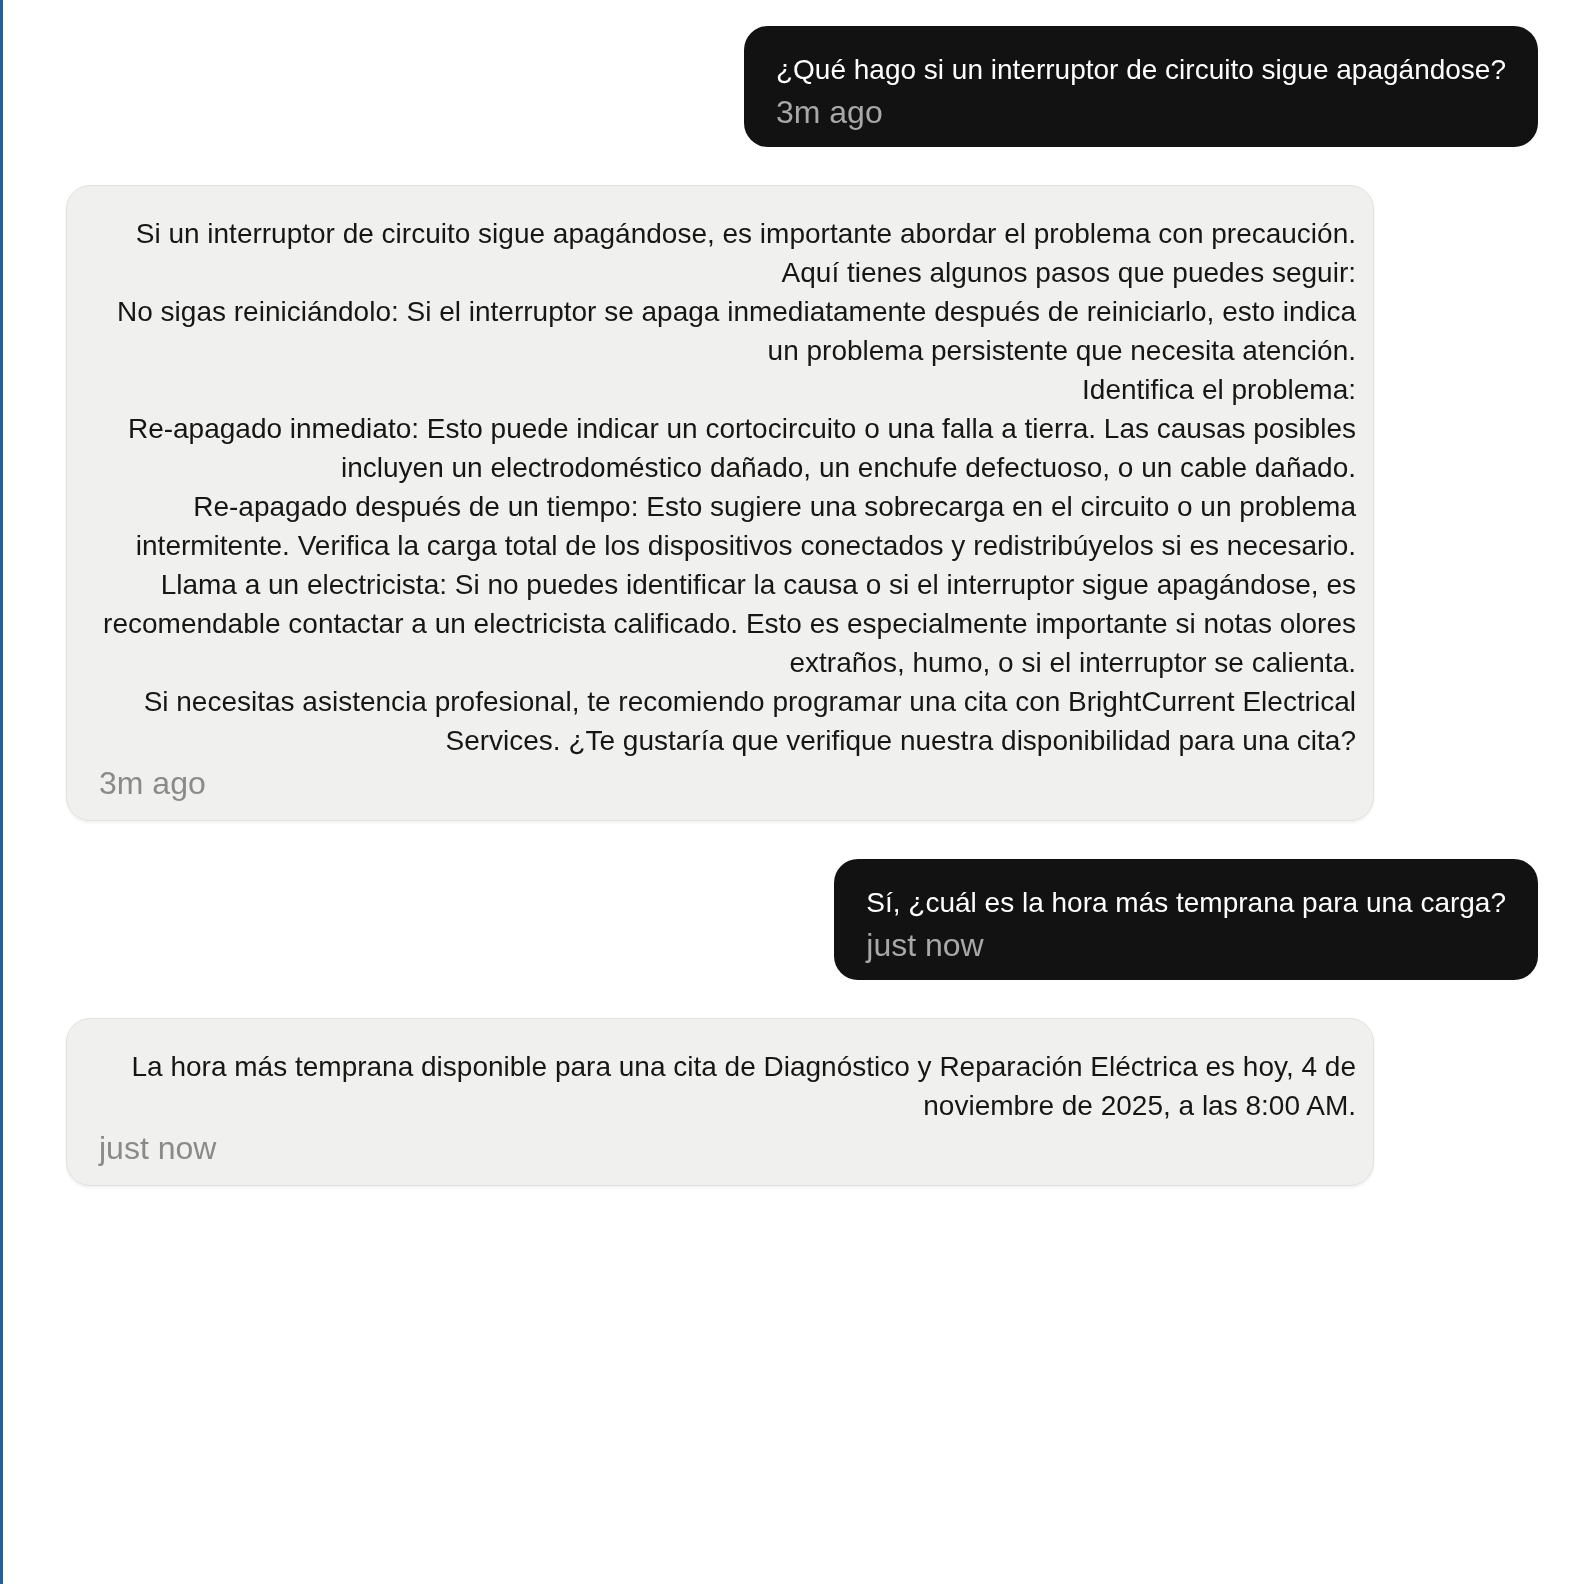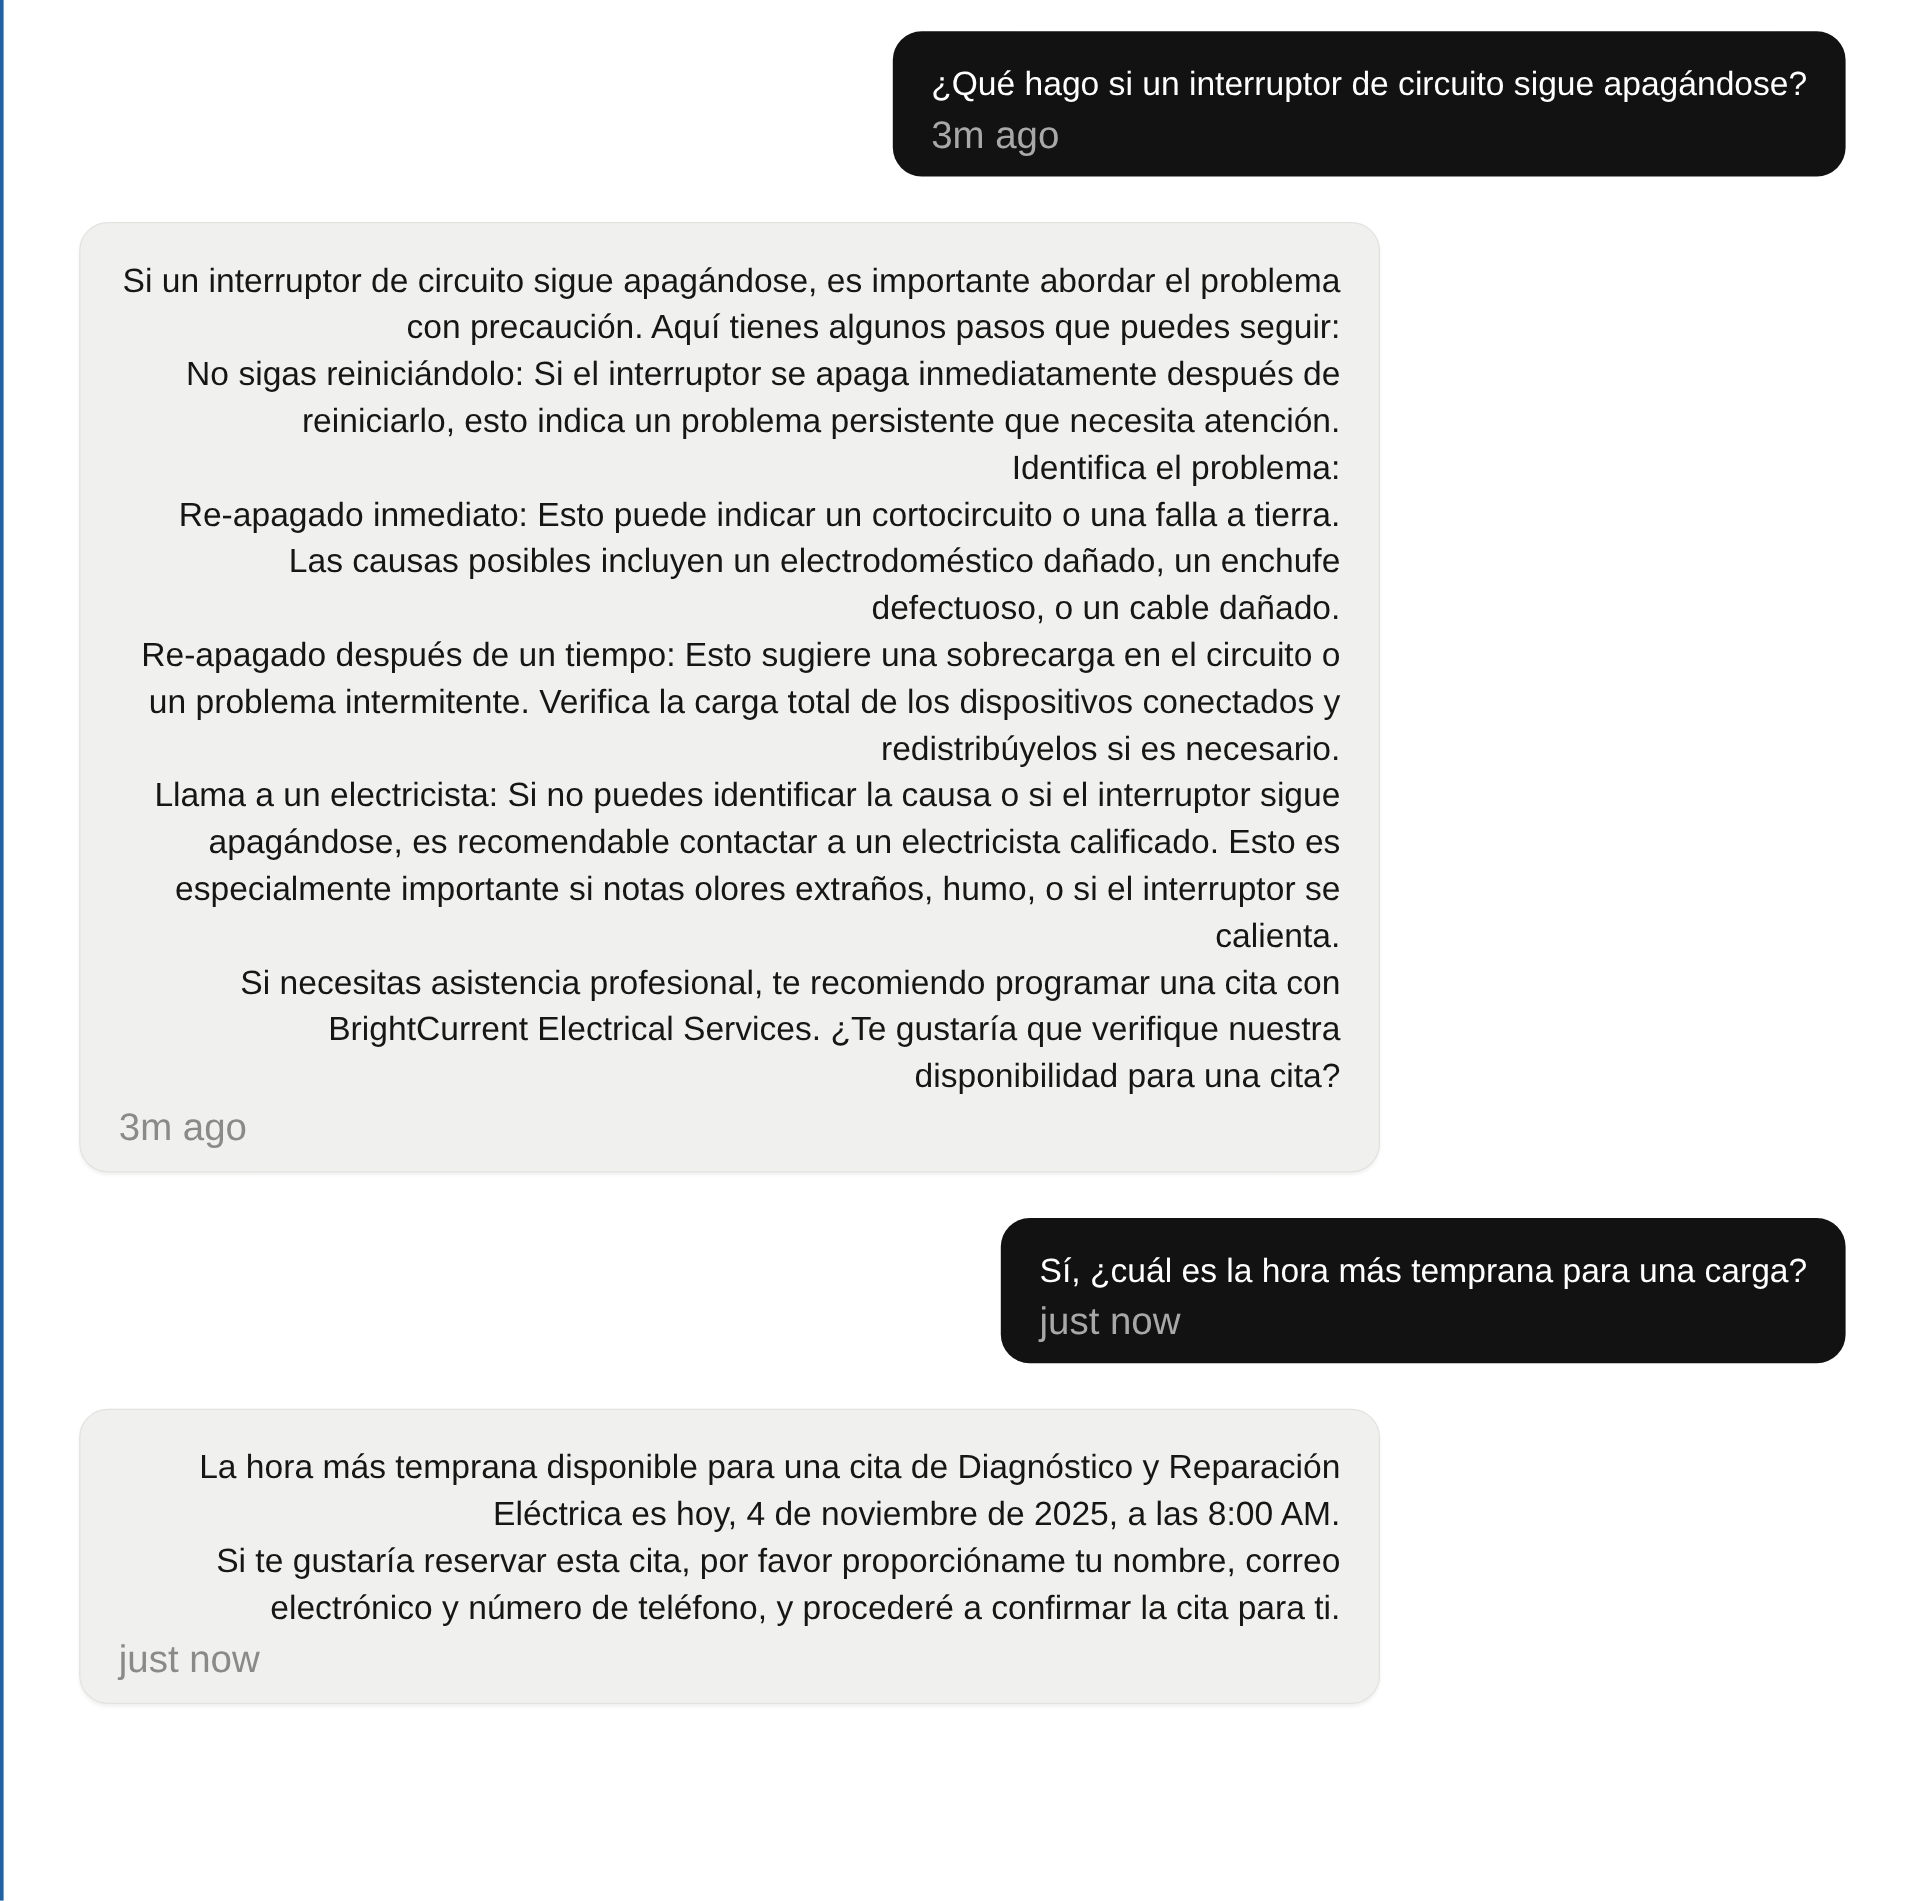"Si un interruptor de circuito" .assistant .bubble { padding: 28px 32px 20px 32px -> 28px 17px 20px 32px; width: 1084px -> 1308px }
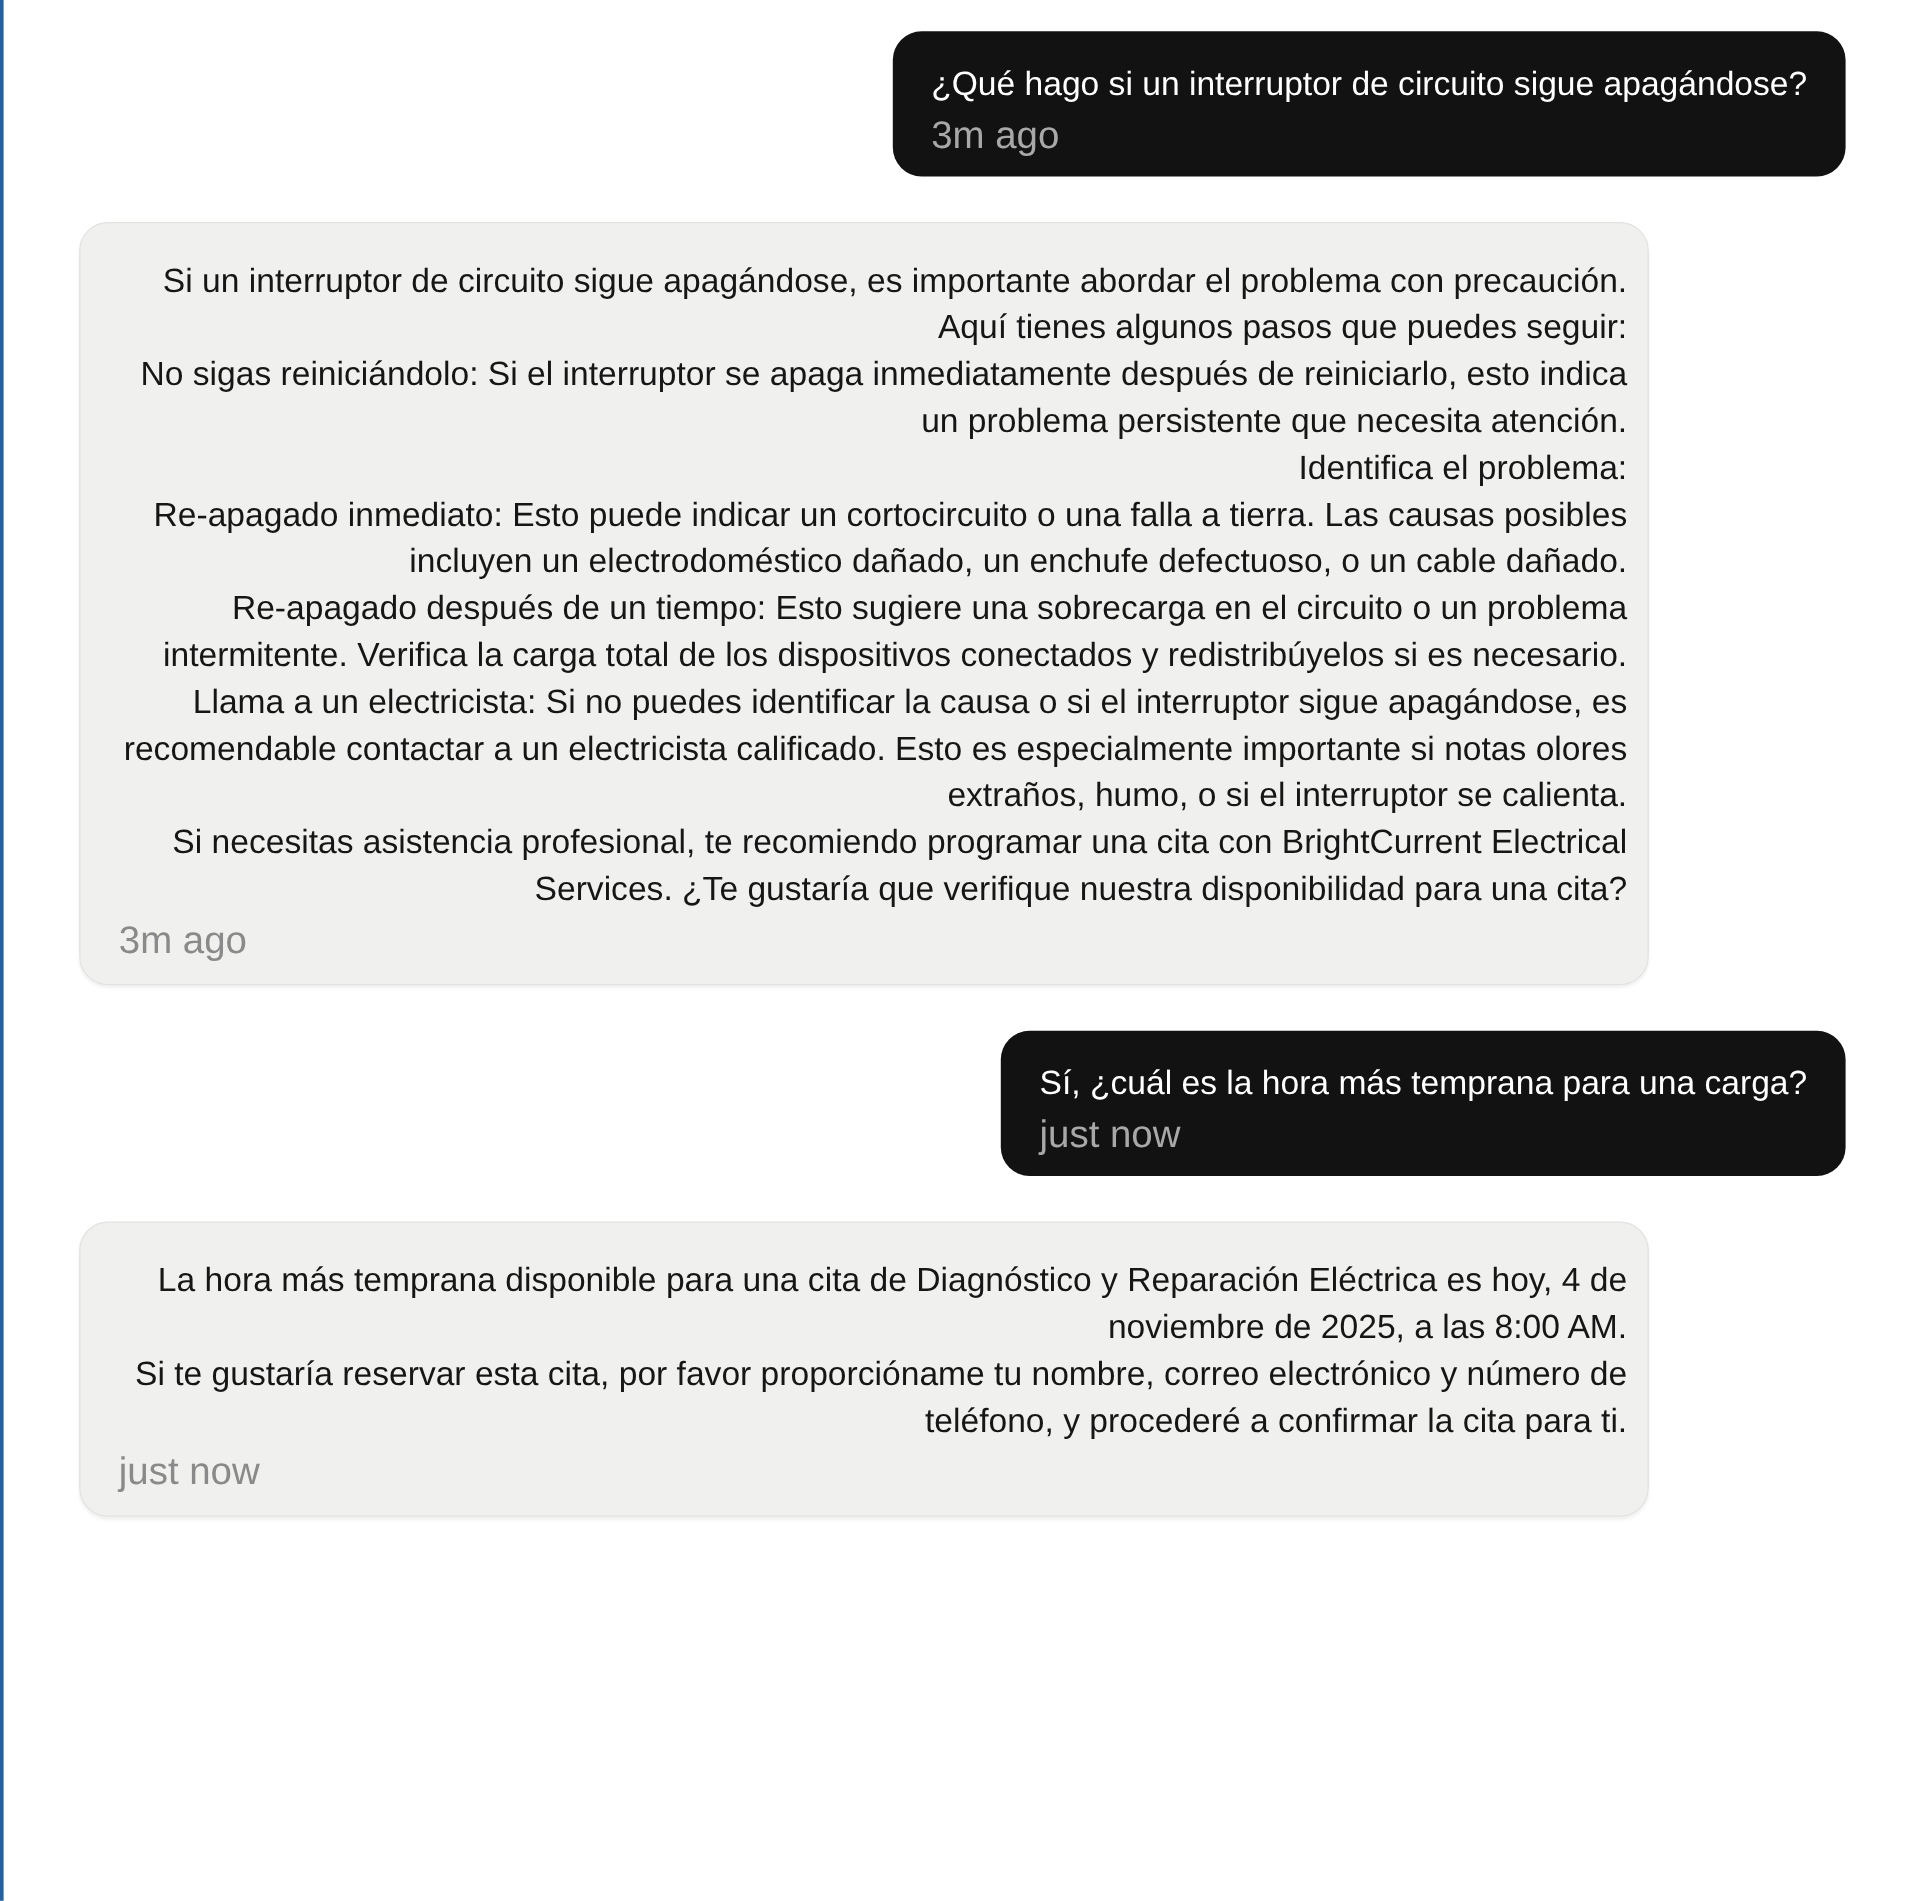"Si te gustaría reservar esta" div.para { html: <div><span>Si te gustaría reservar esta cita, por favor proporcióname tu nombre, correo electrónico y número de teléfono, y procederé a confirmar la cita para ti.</span></div> -> none }
